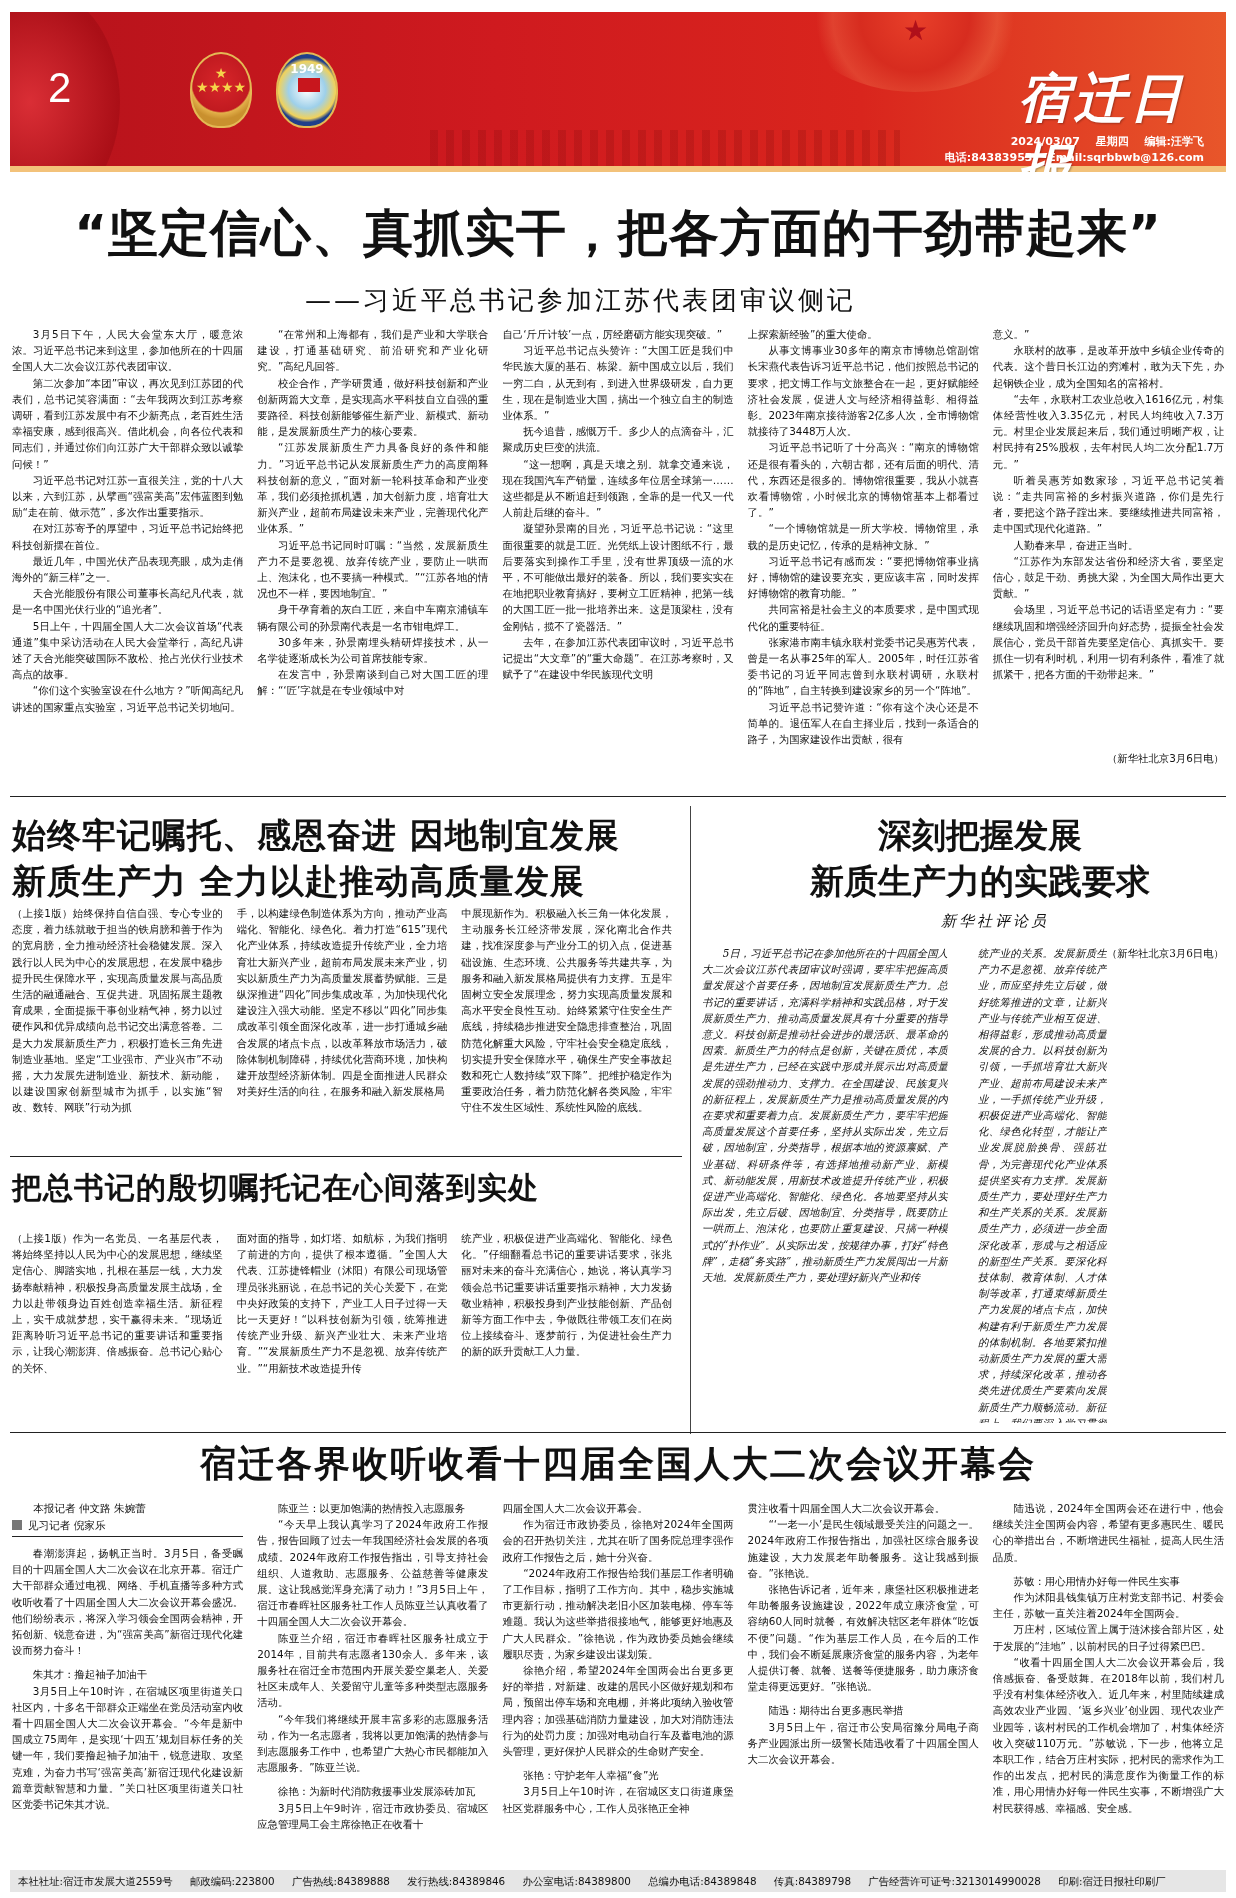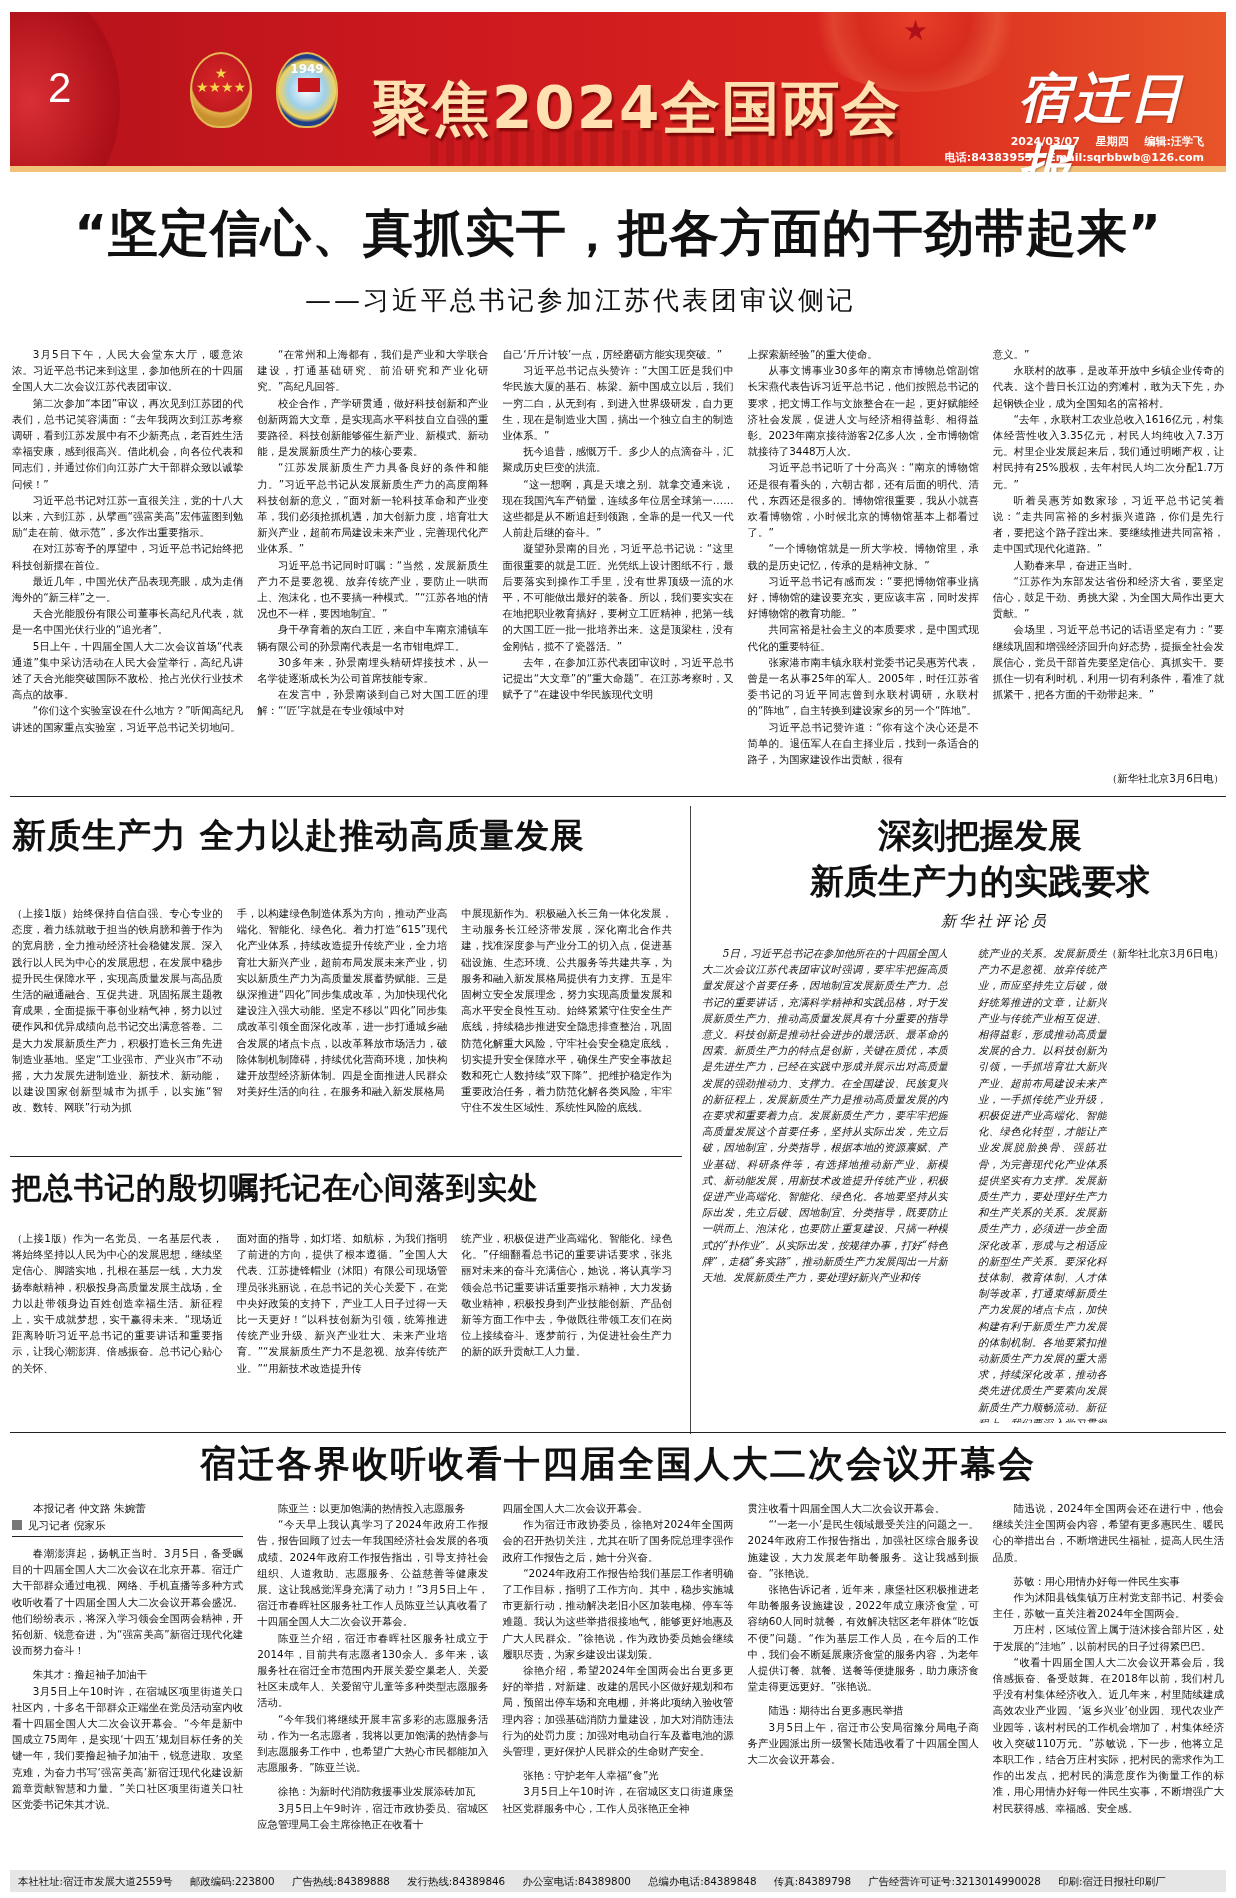"聚焦2024全国两会" div.banner-title { html: <div>聚焦2024全国两会</div> -> none }
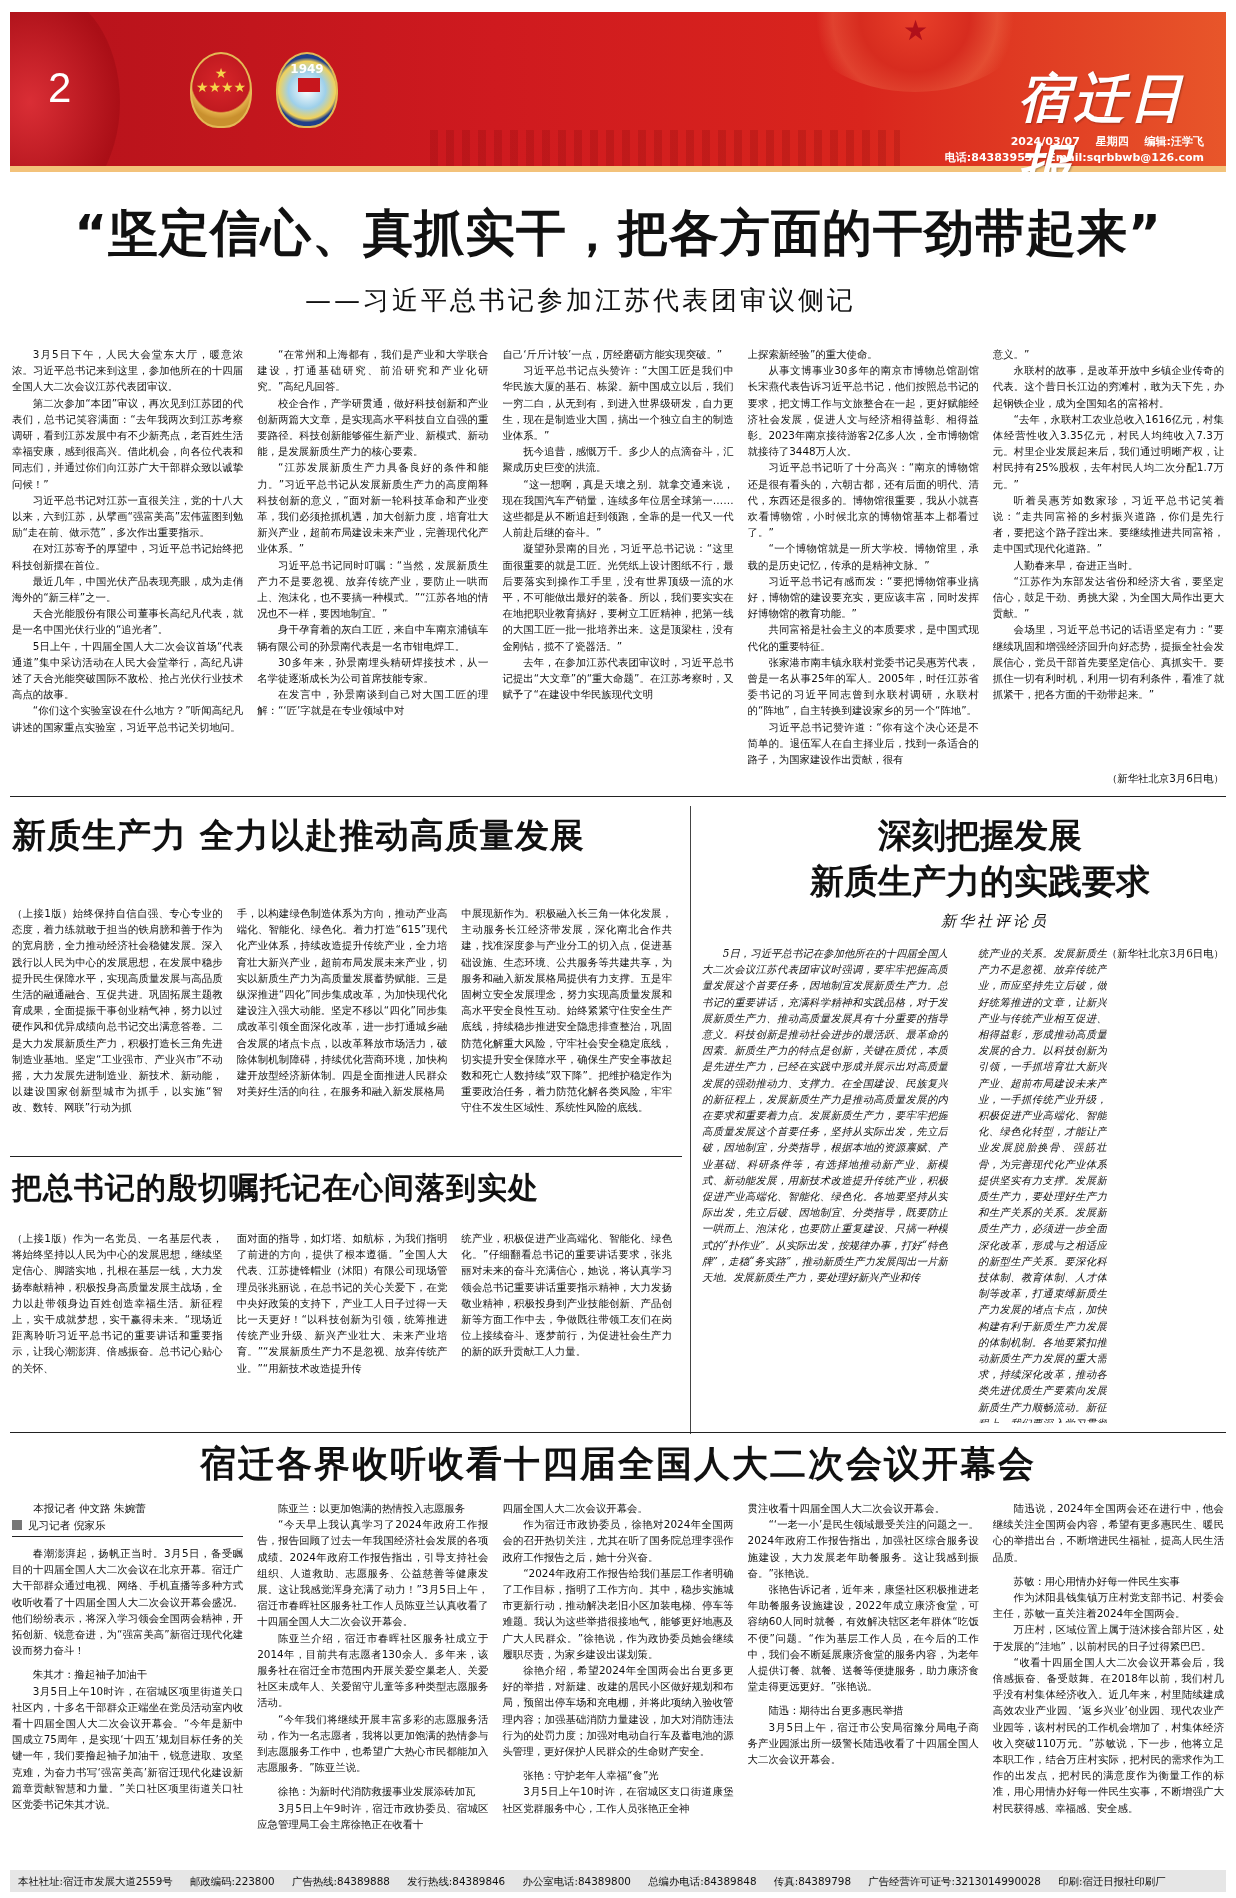"3月5日下午，人民大会堂东大厅，暖意浓浓。习近平总书记来到这里，参加他所在的十四" div.cols { top: 346px -> 326px }
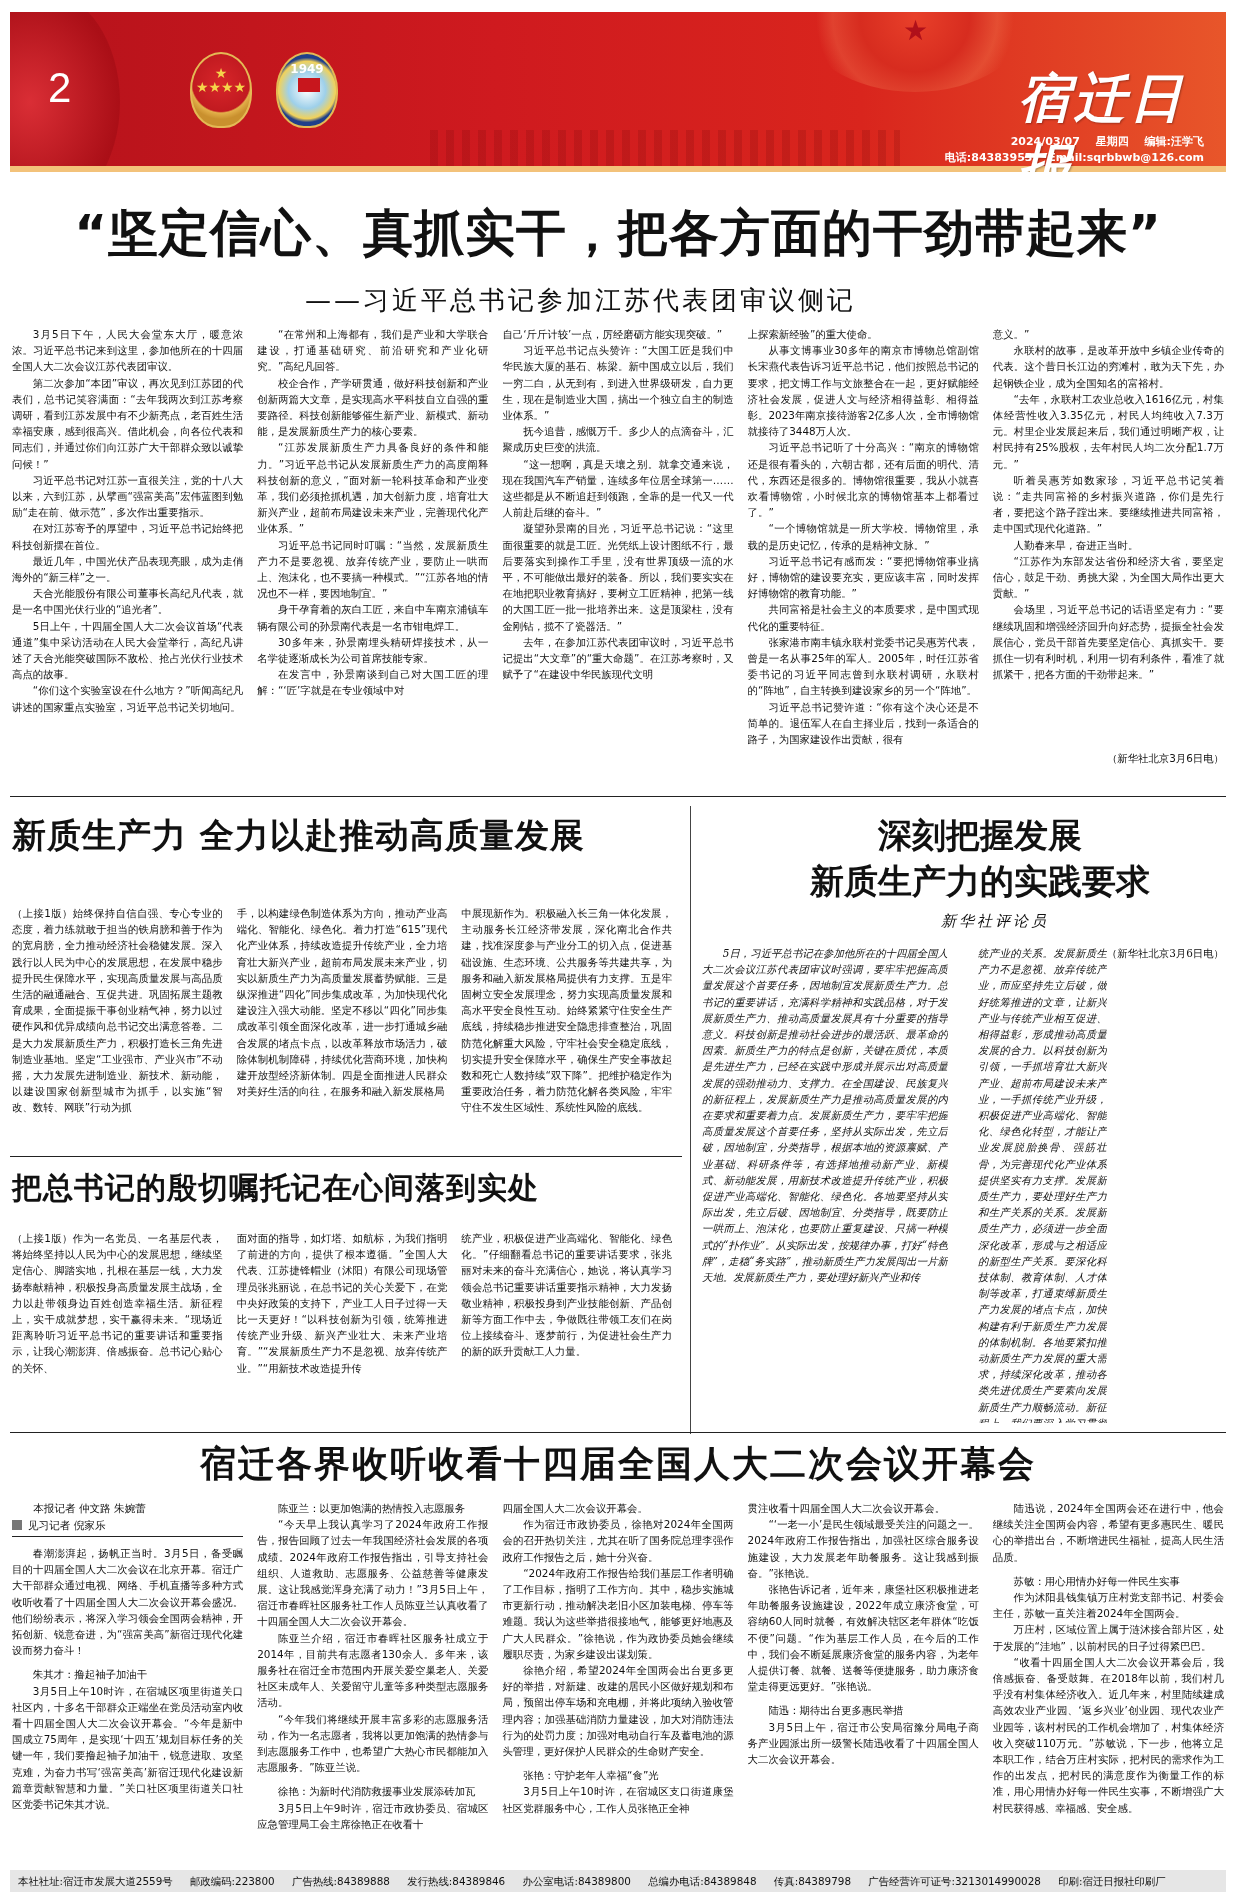"始终牢记嘱托、感恩奋进 因地制宜发展" div { html: none -> <div>始终牢记嘱托、感恩奋进 因地制宜发展</div> }
